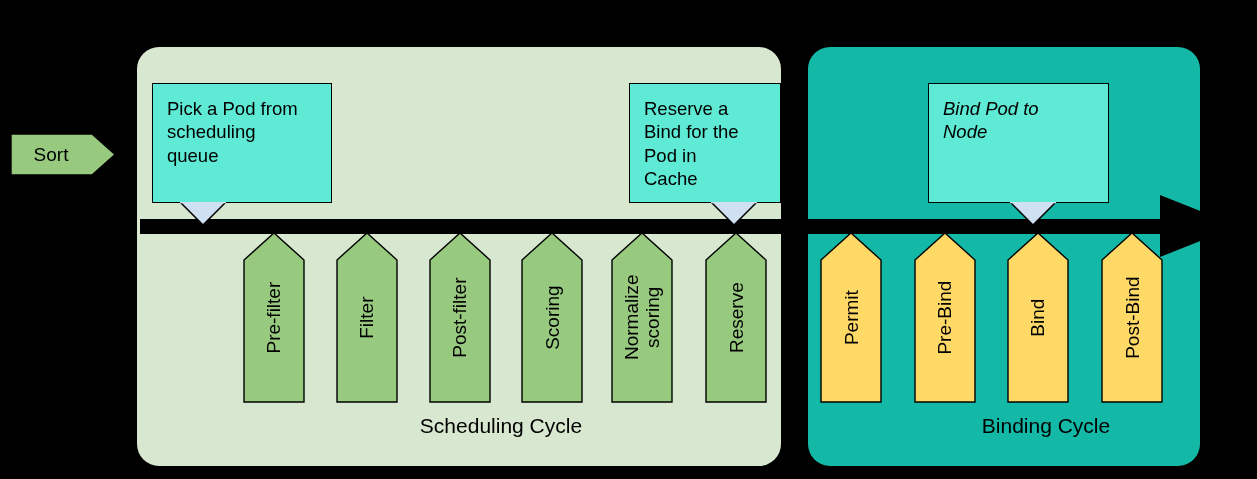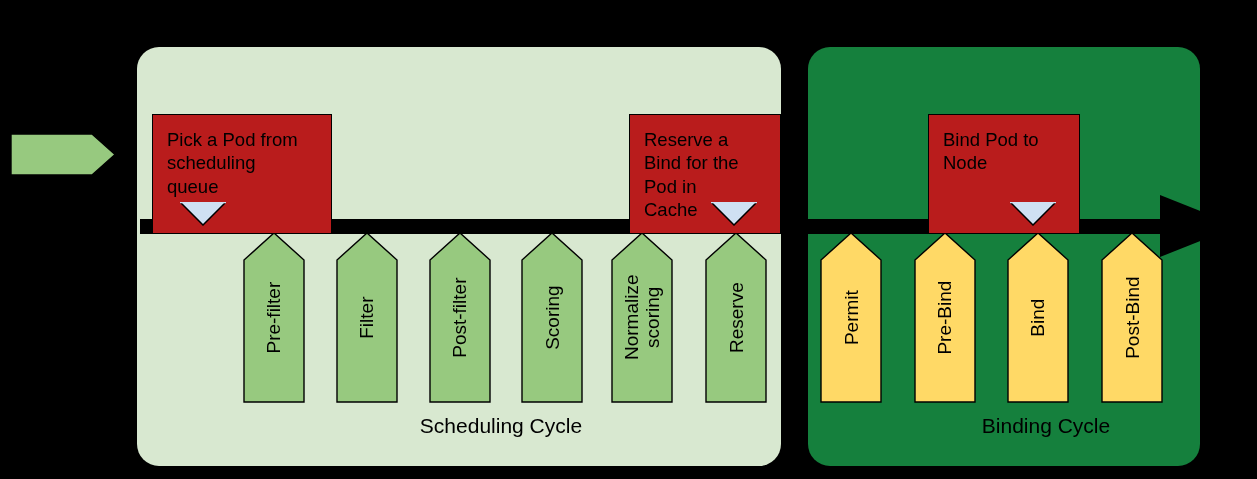"Pick a Pod from scheduling" .callout-body { background: #b91c1c -> #5eead4; margin-top: 31px -> none }
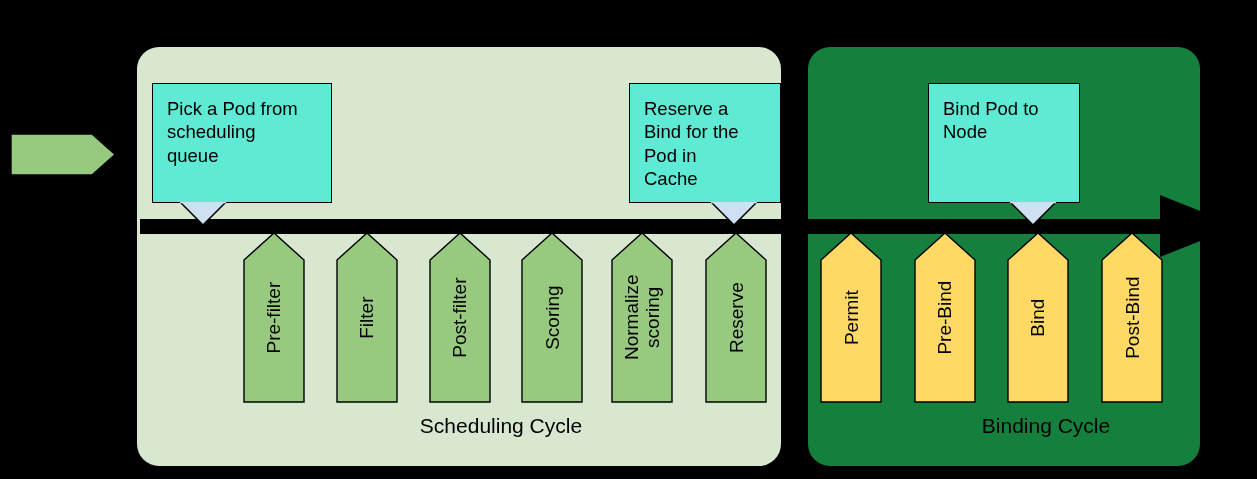"Bind Pod to Node" div.callout { font-style: none -> italic; width: 152px -> 181px }
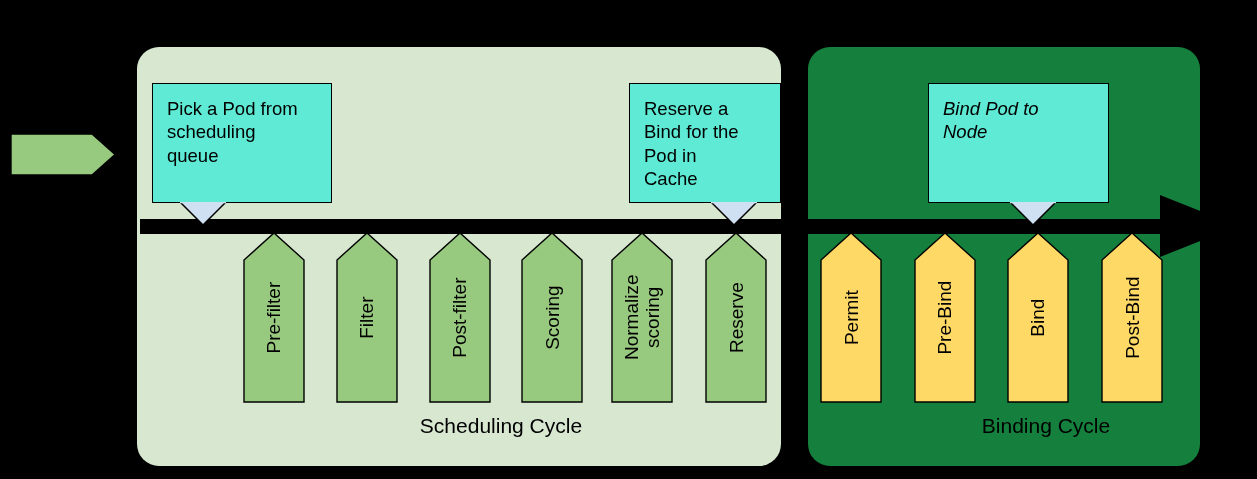"Sort" div { html: none -> <div>Sort</div> }
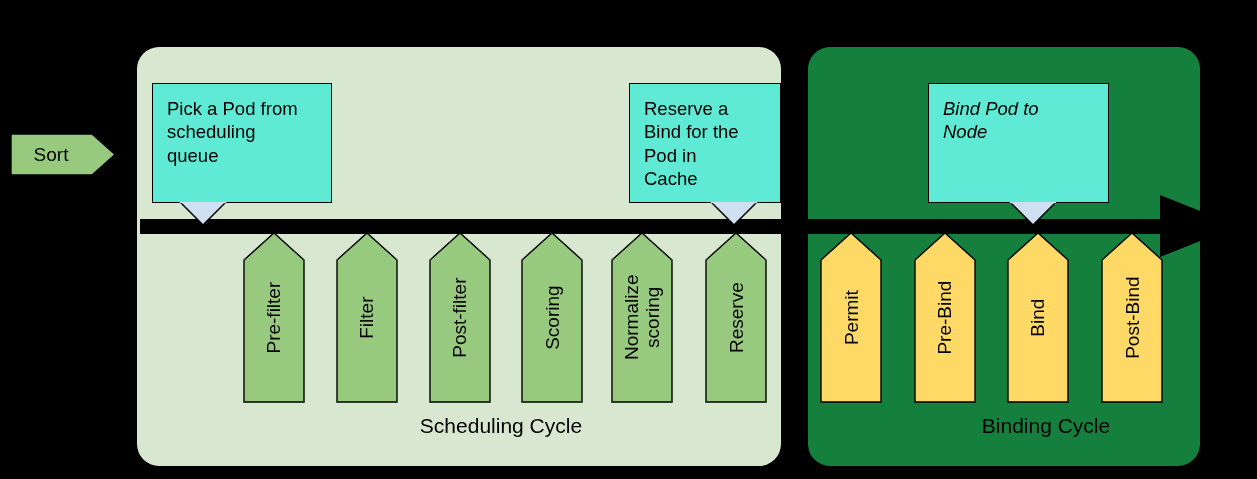"Binding Cycle" #panel-binding { background: #15803d -> #14b8a6 }
